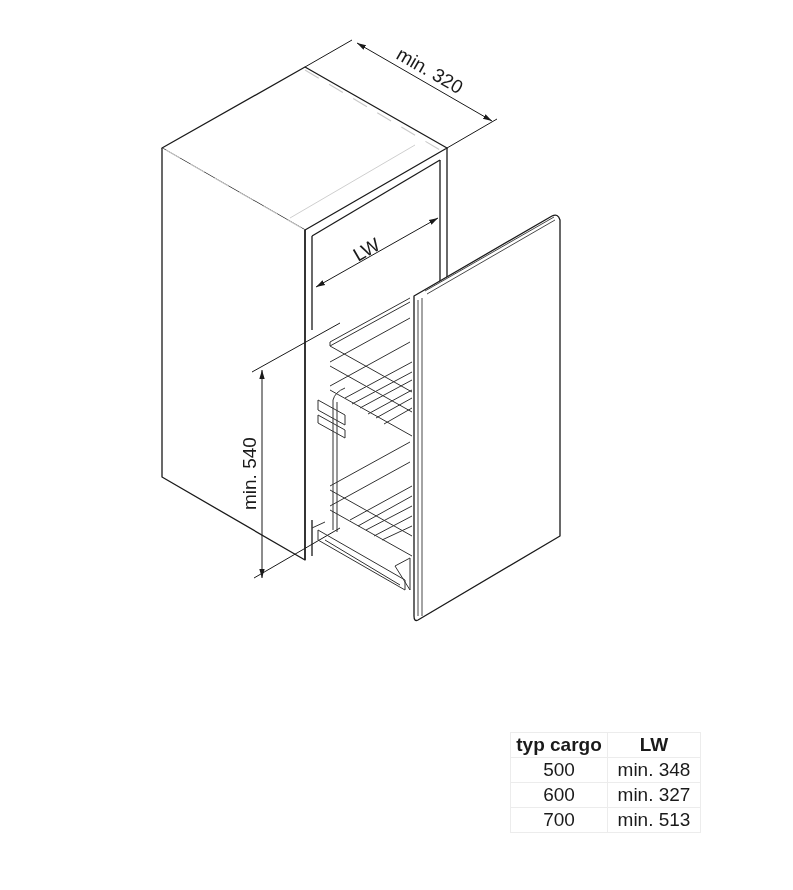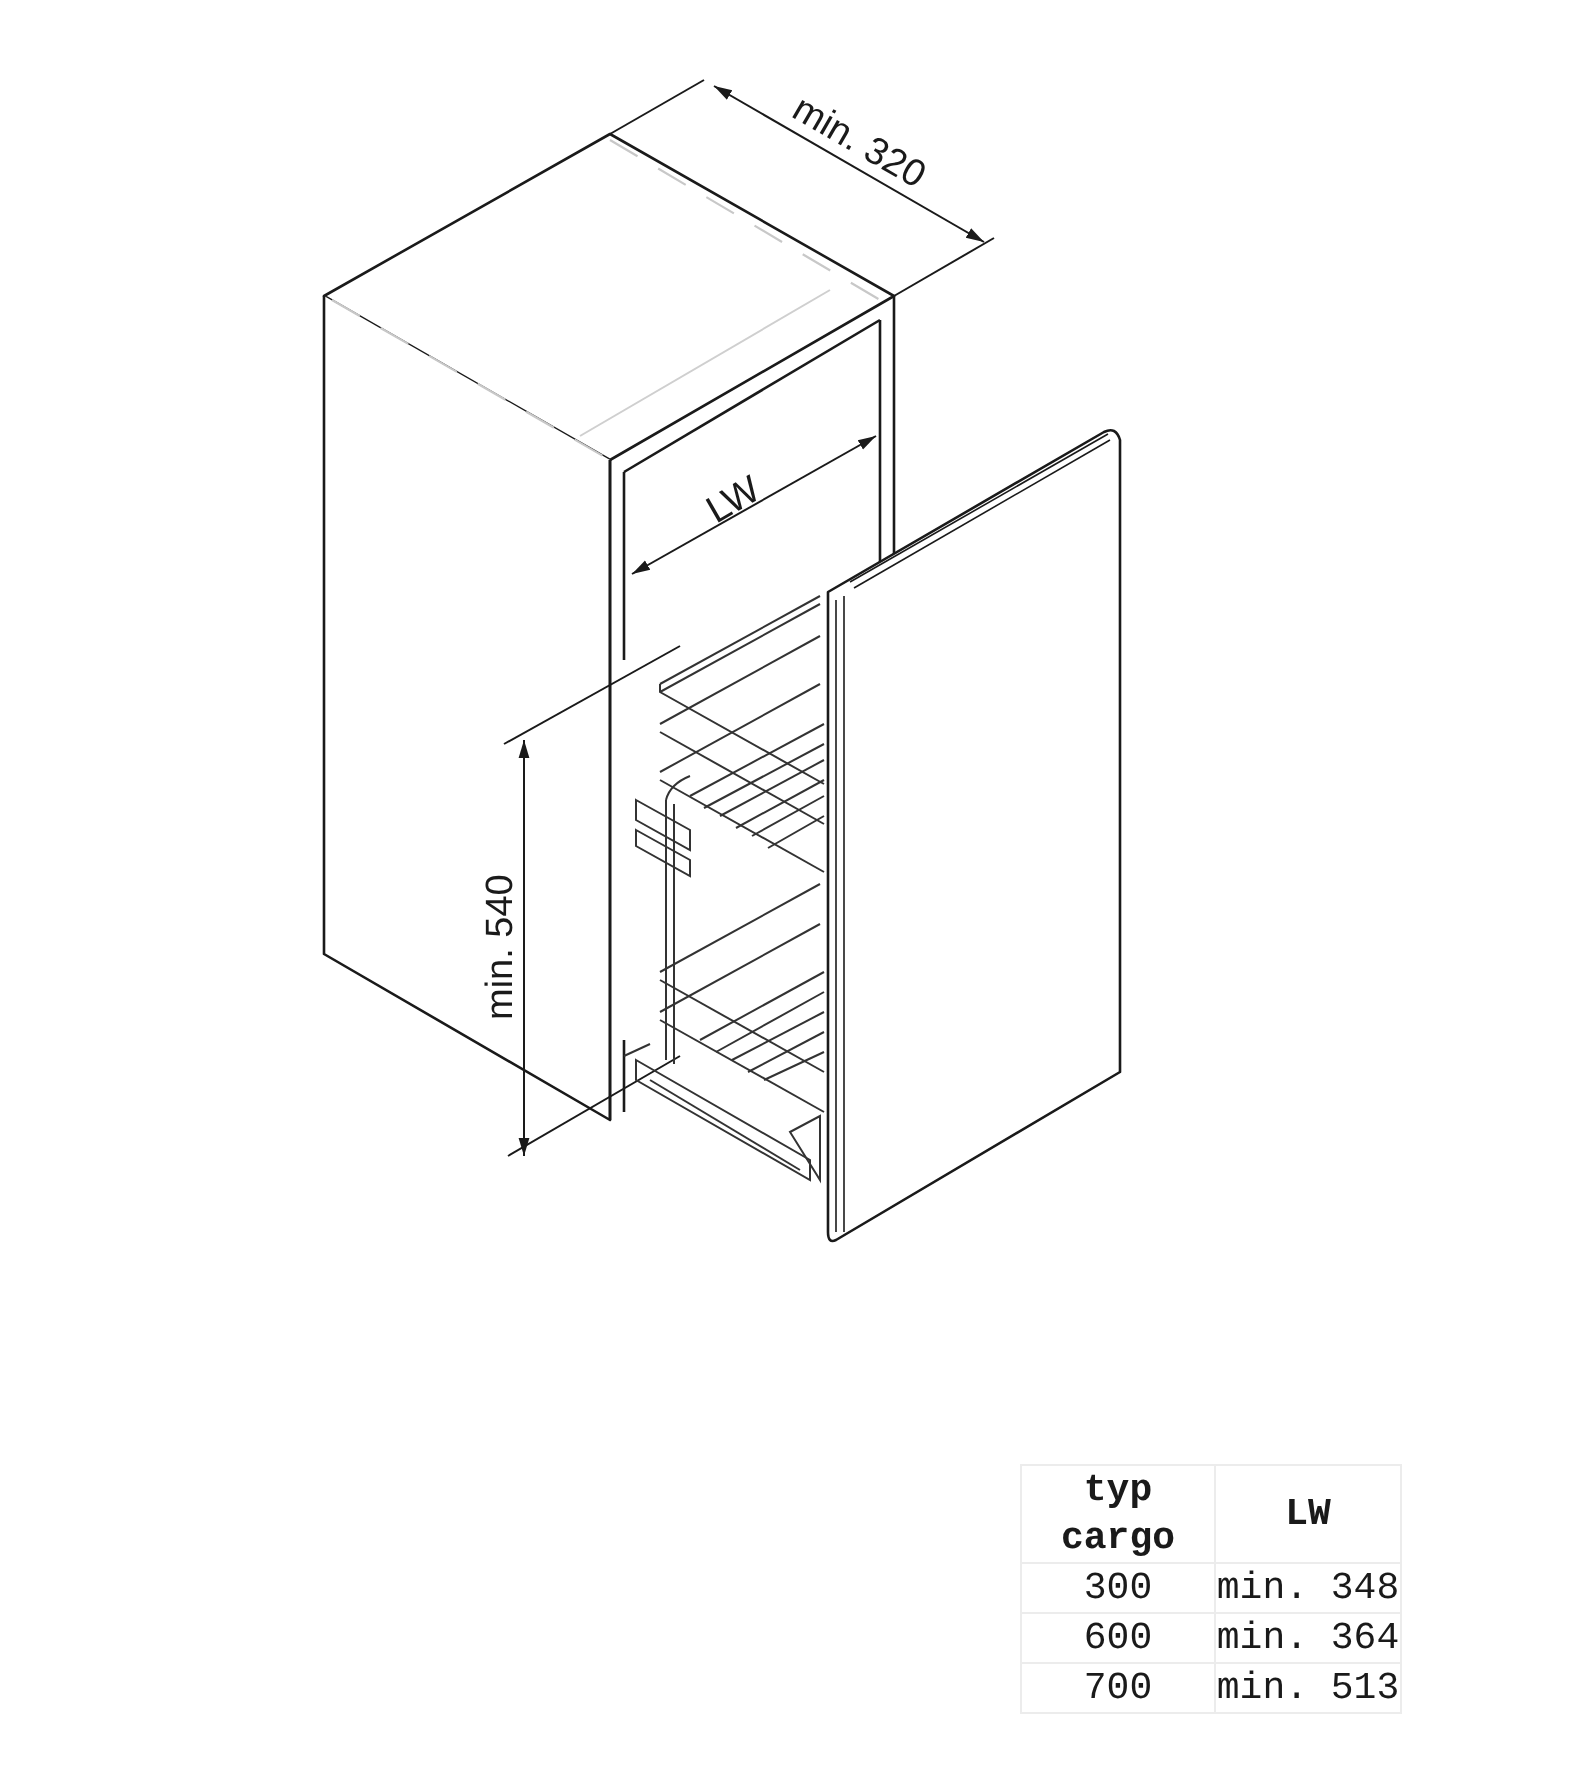"typ cargo" #spec-table { font-family: Liberation Mono, monospace -> Liberation Sans, sans-serif }
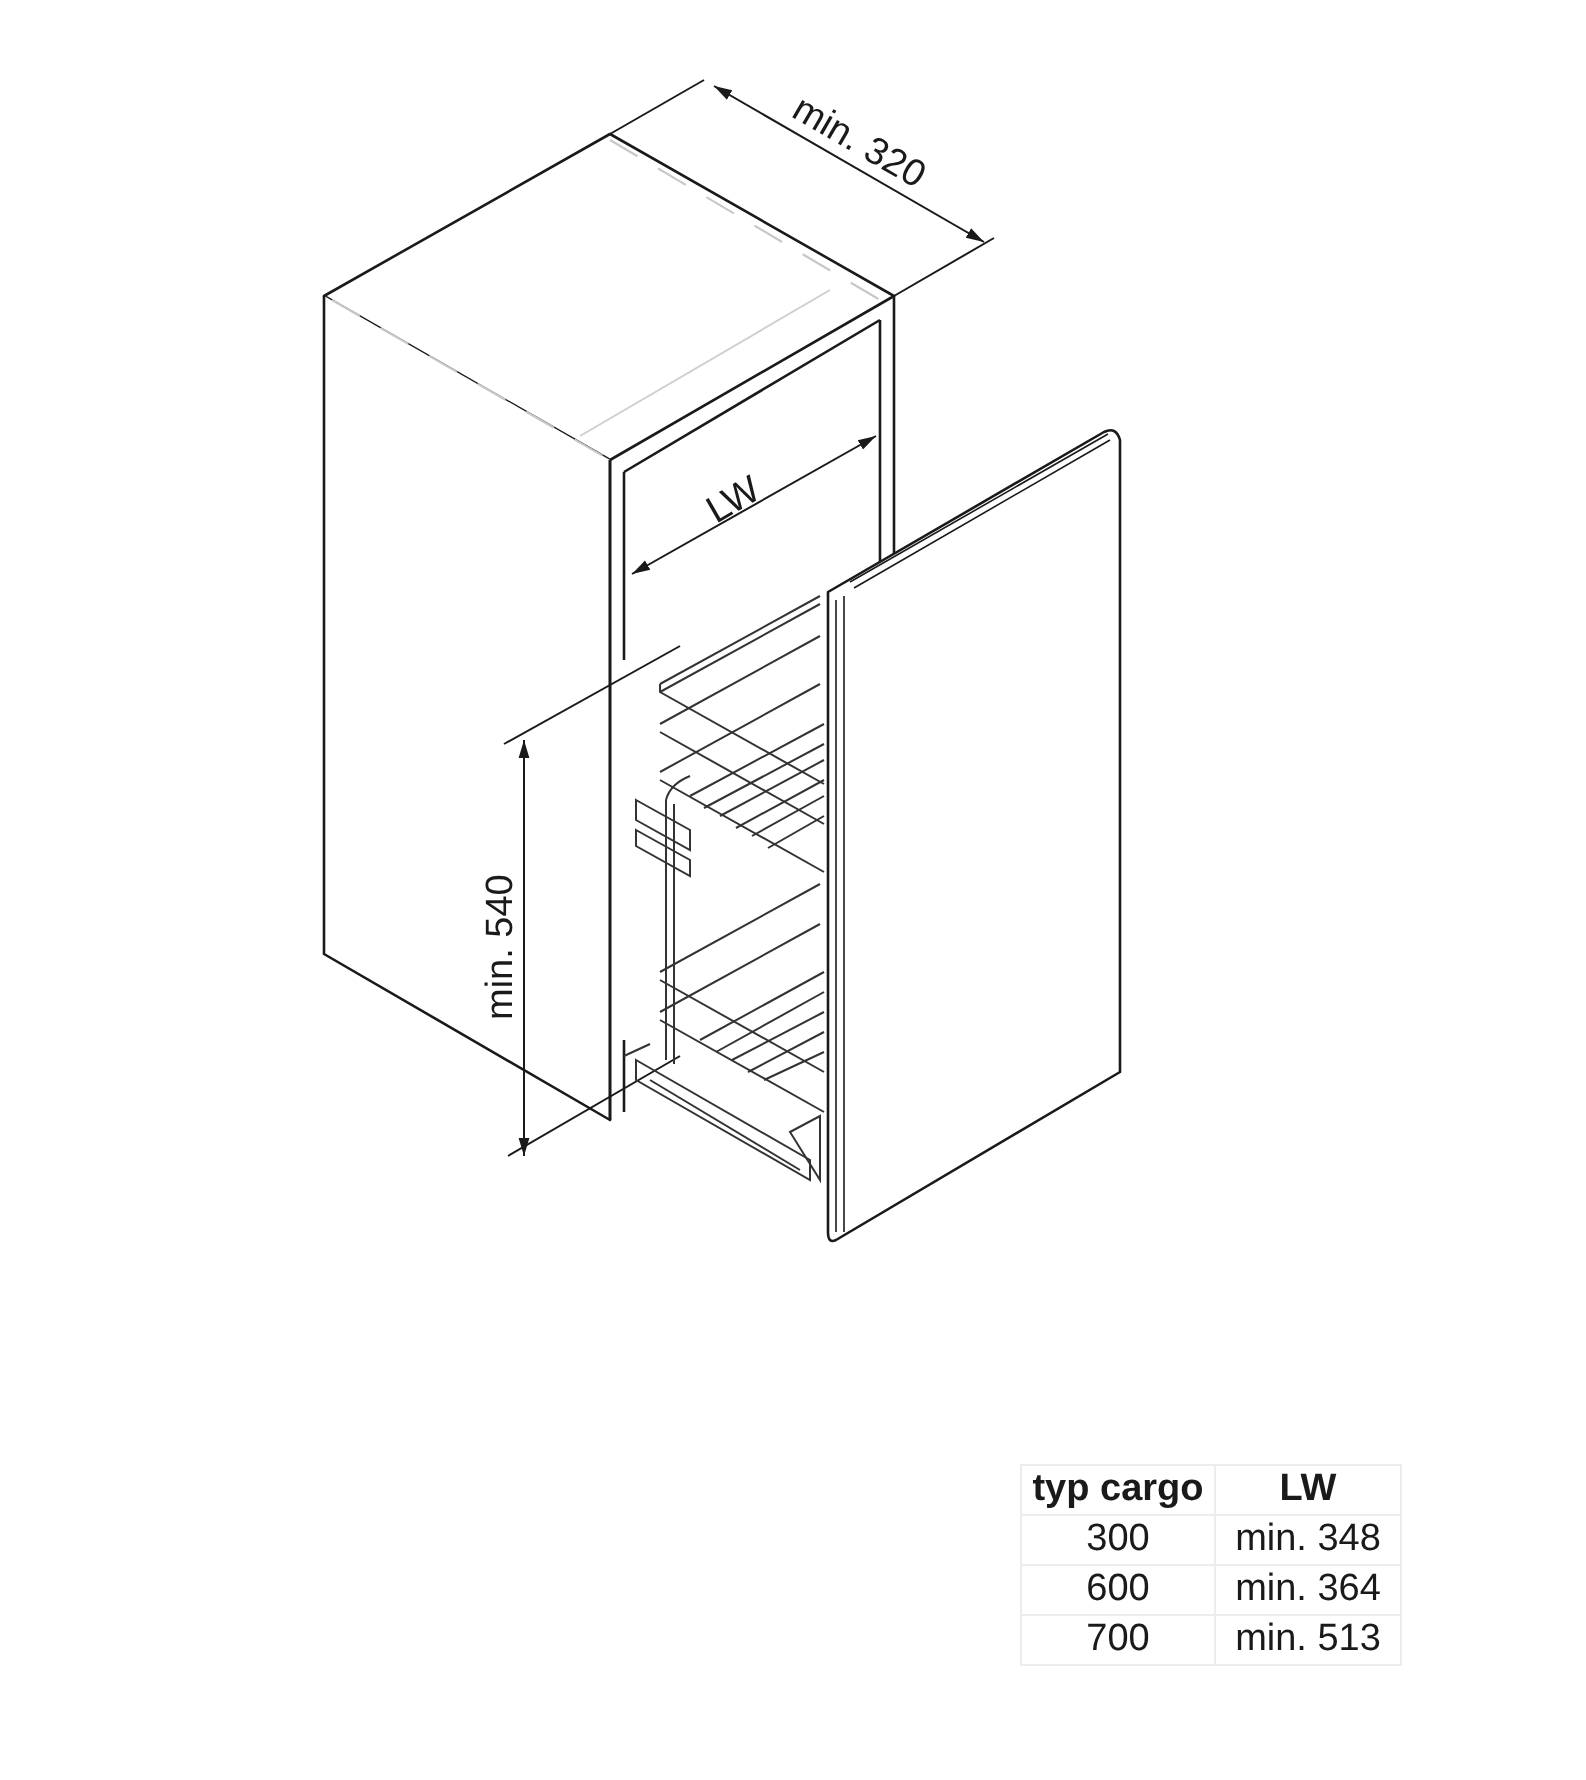"300" td { text: 300 -> 500 }
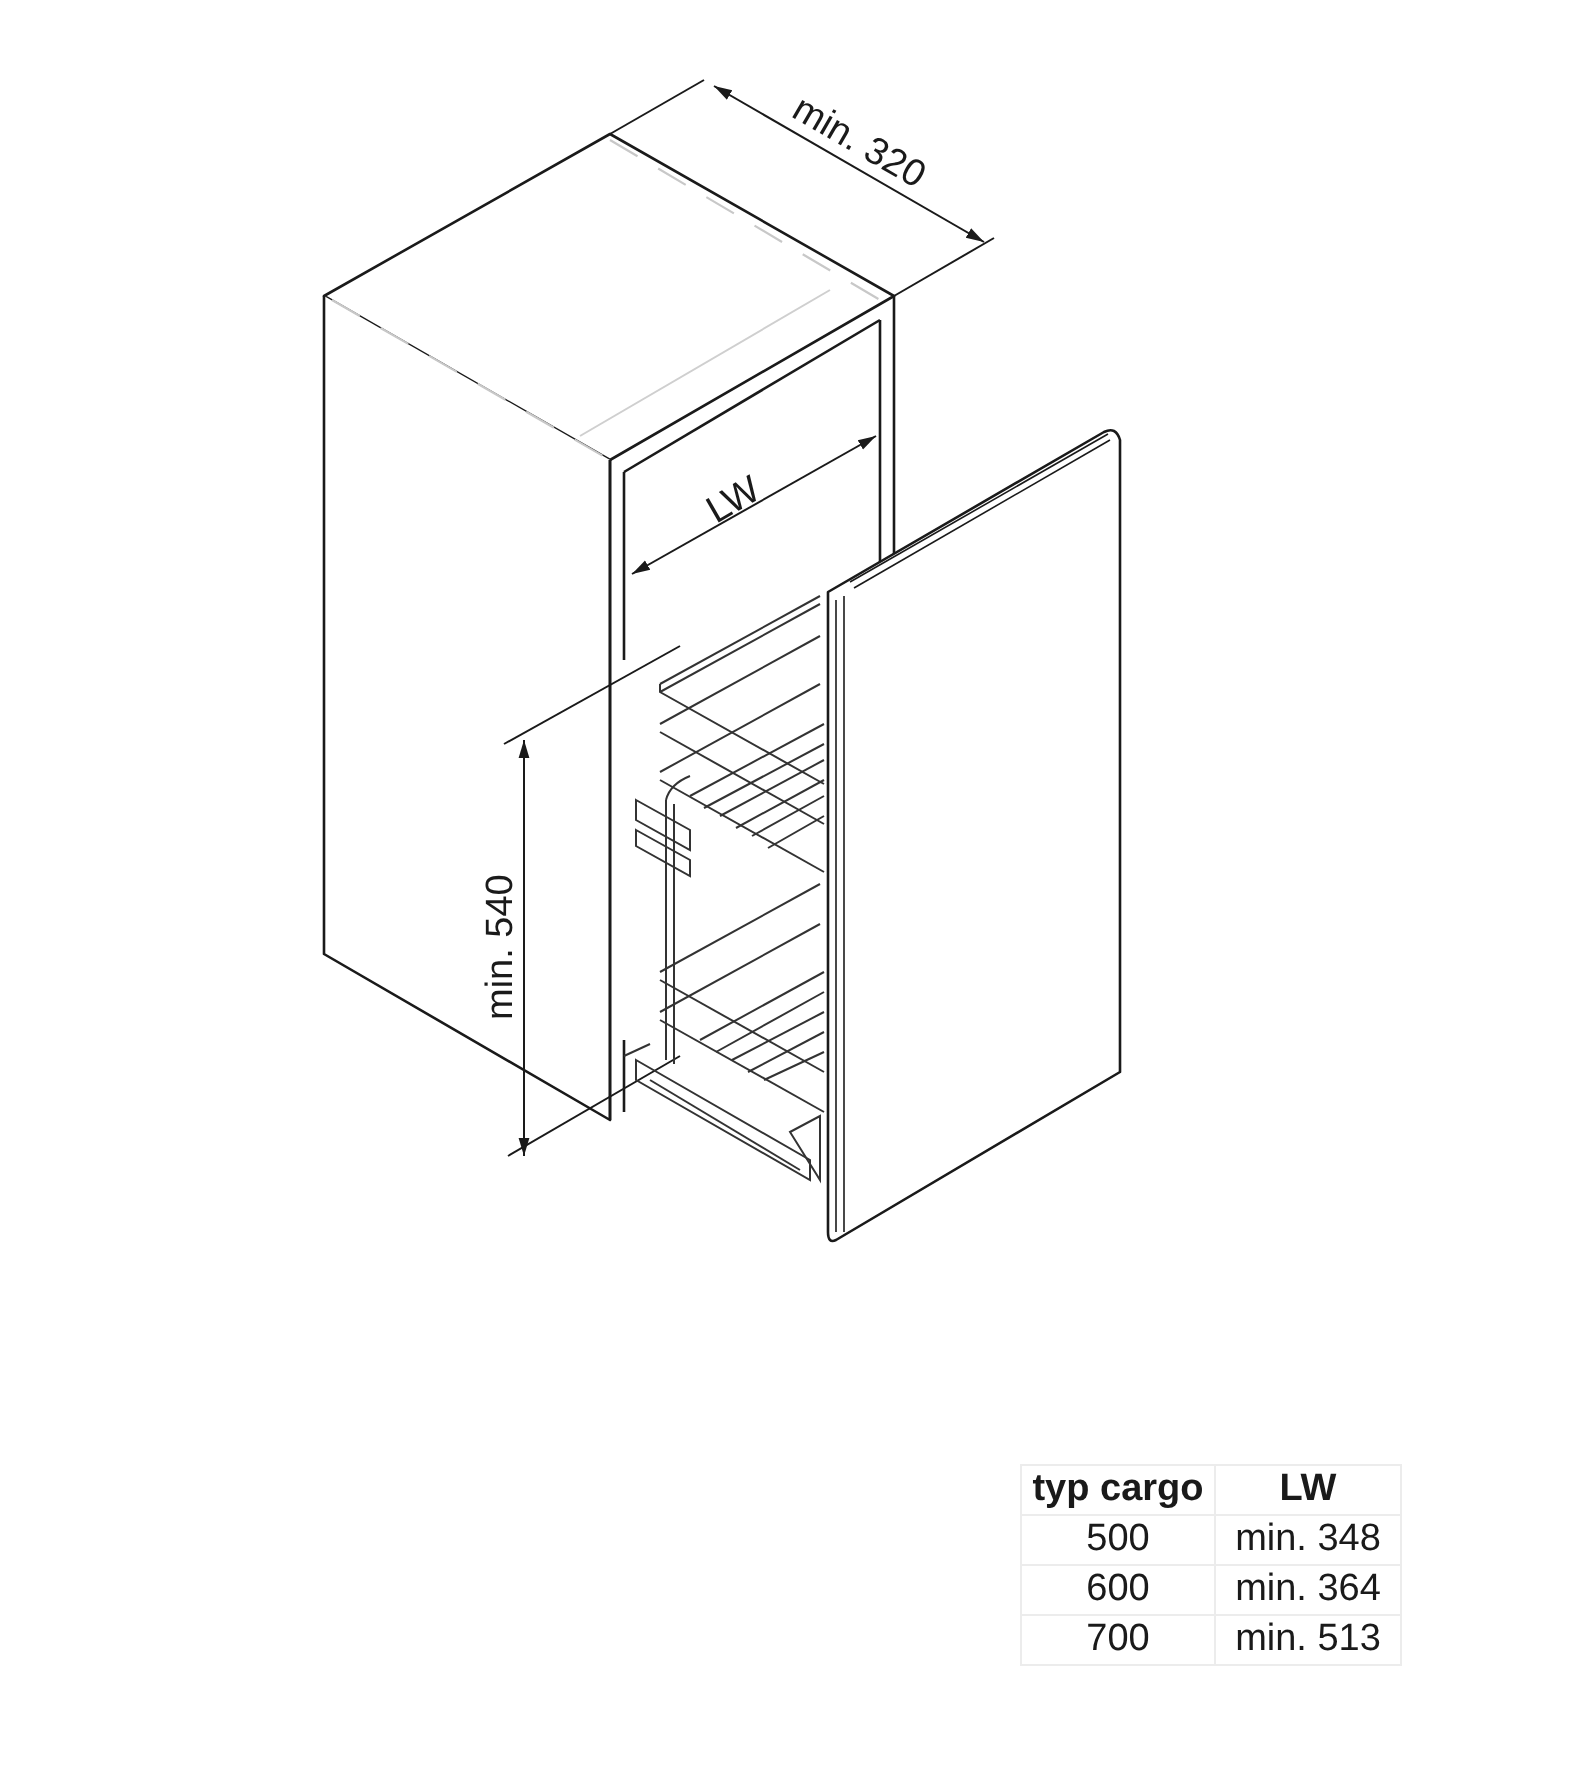"min. 364" td { text: 364 -> 327 }
